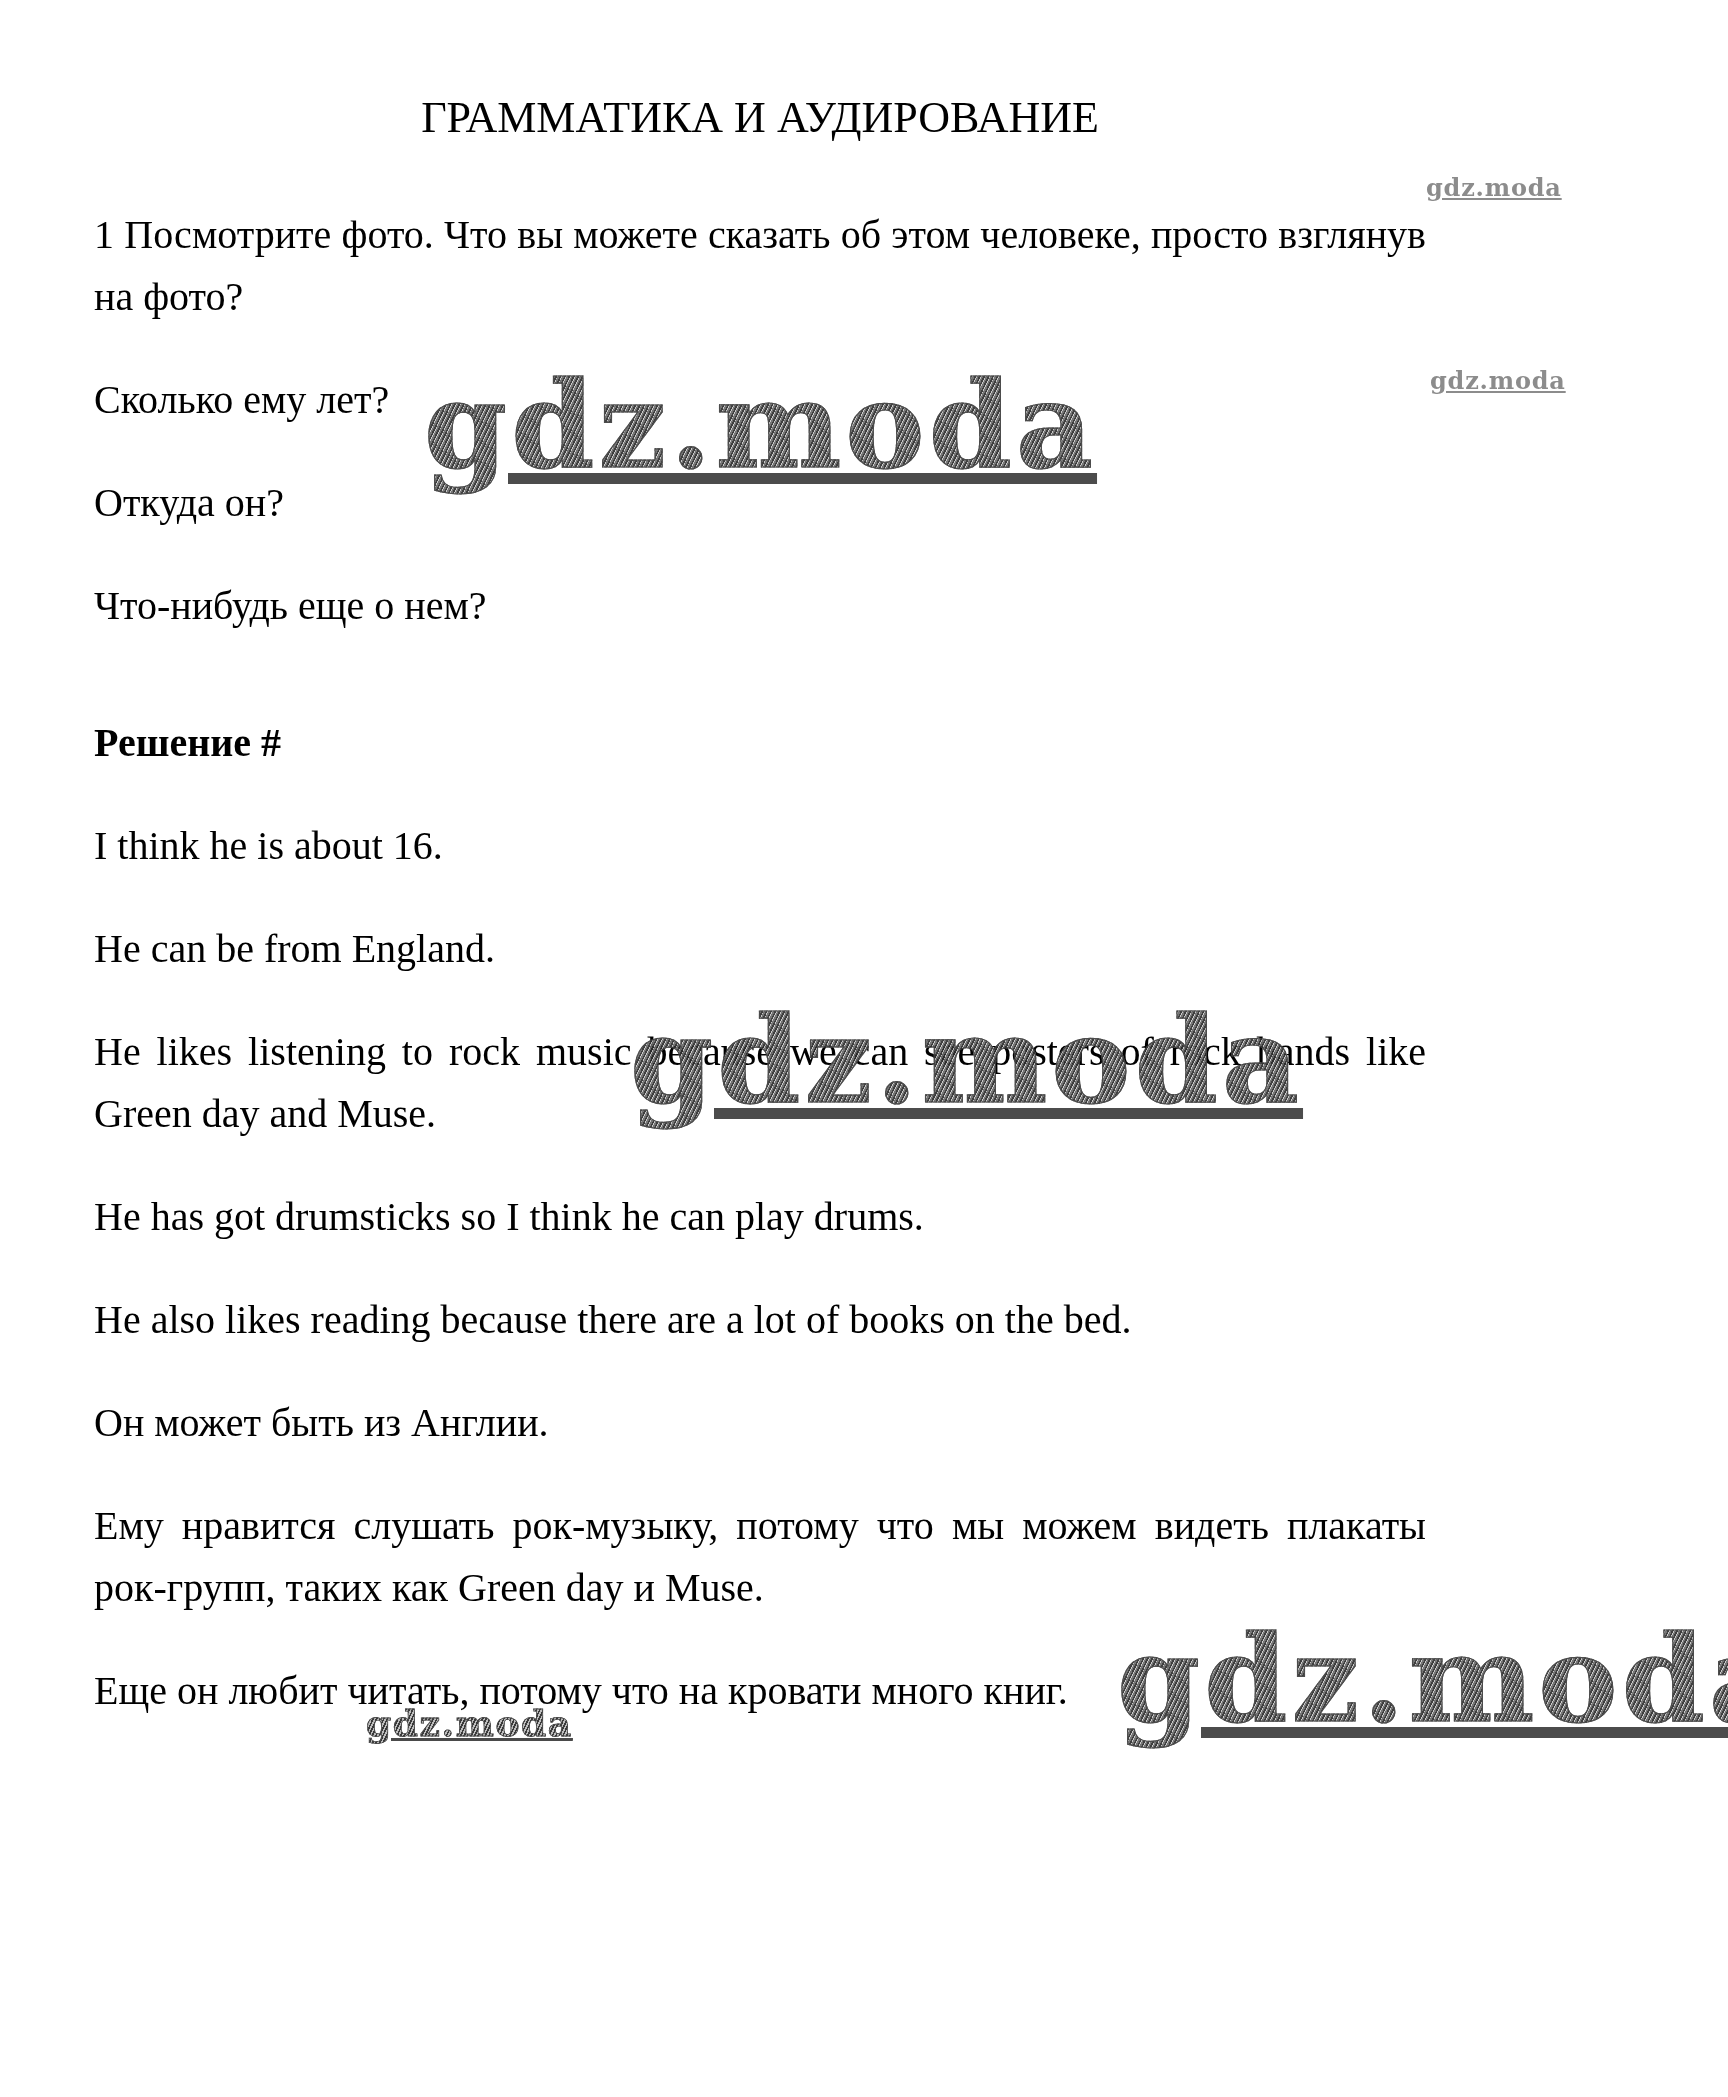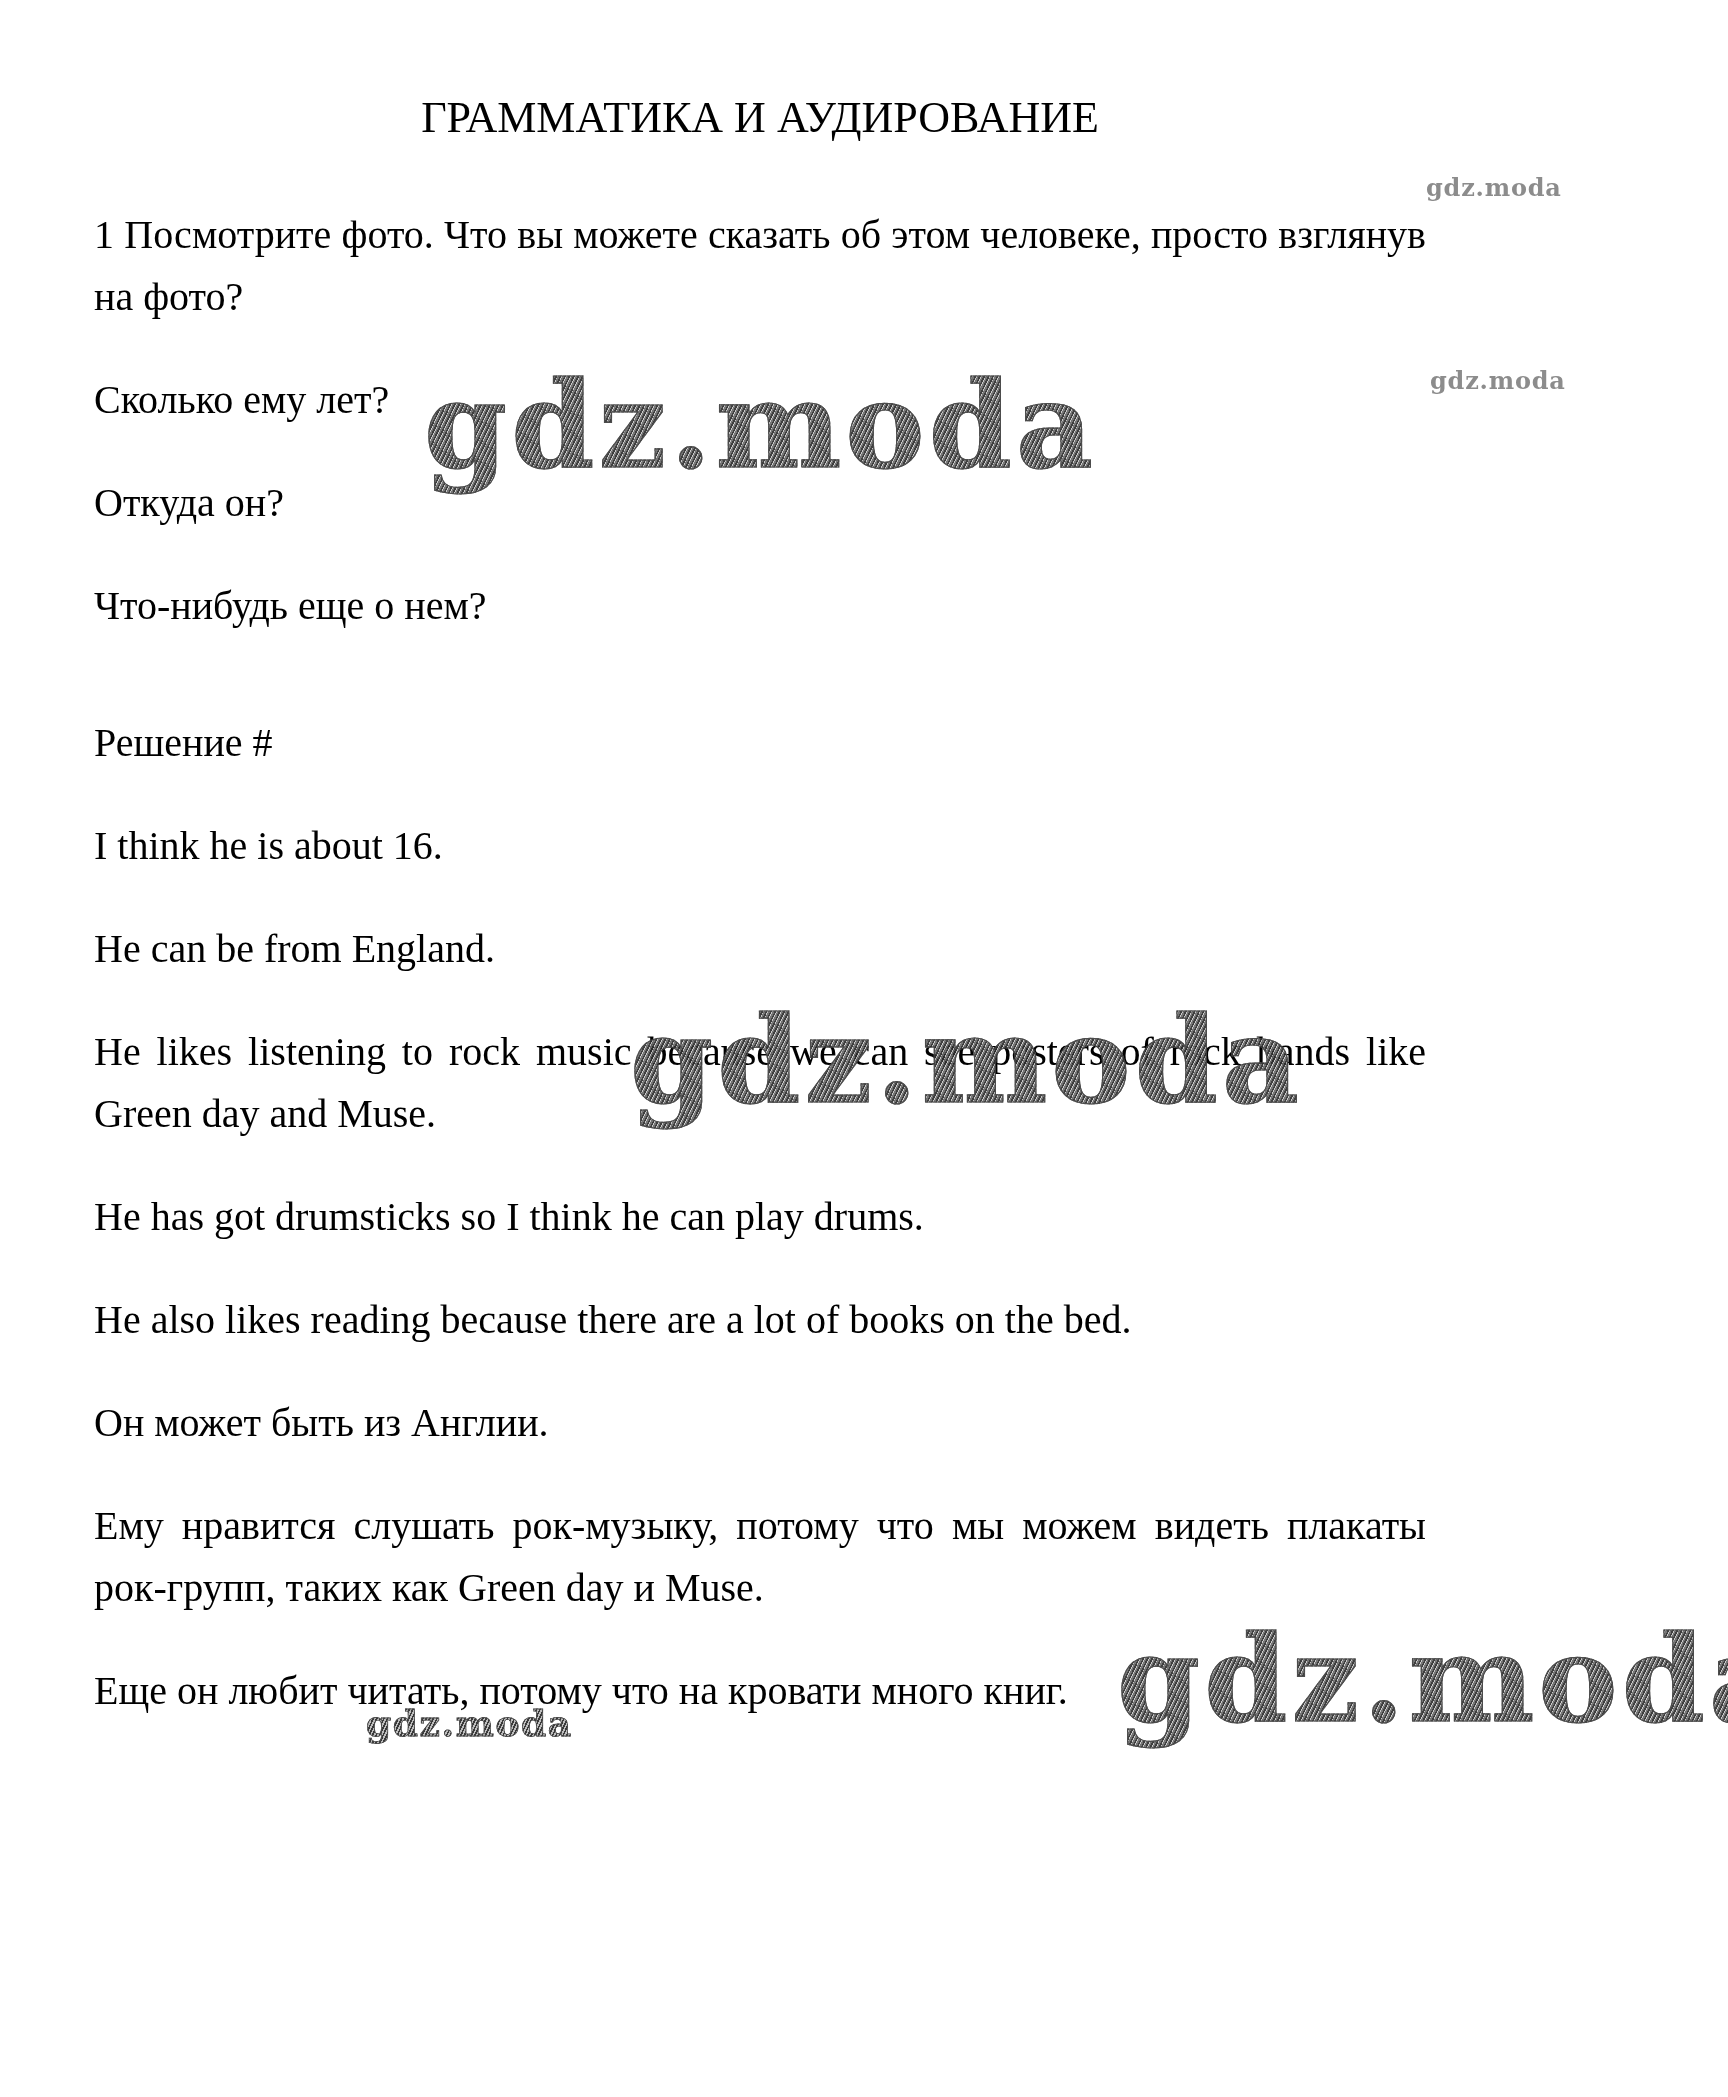"gdz.moda" .wm { text-decoration: none -> underline }
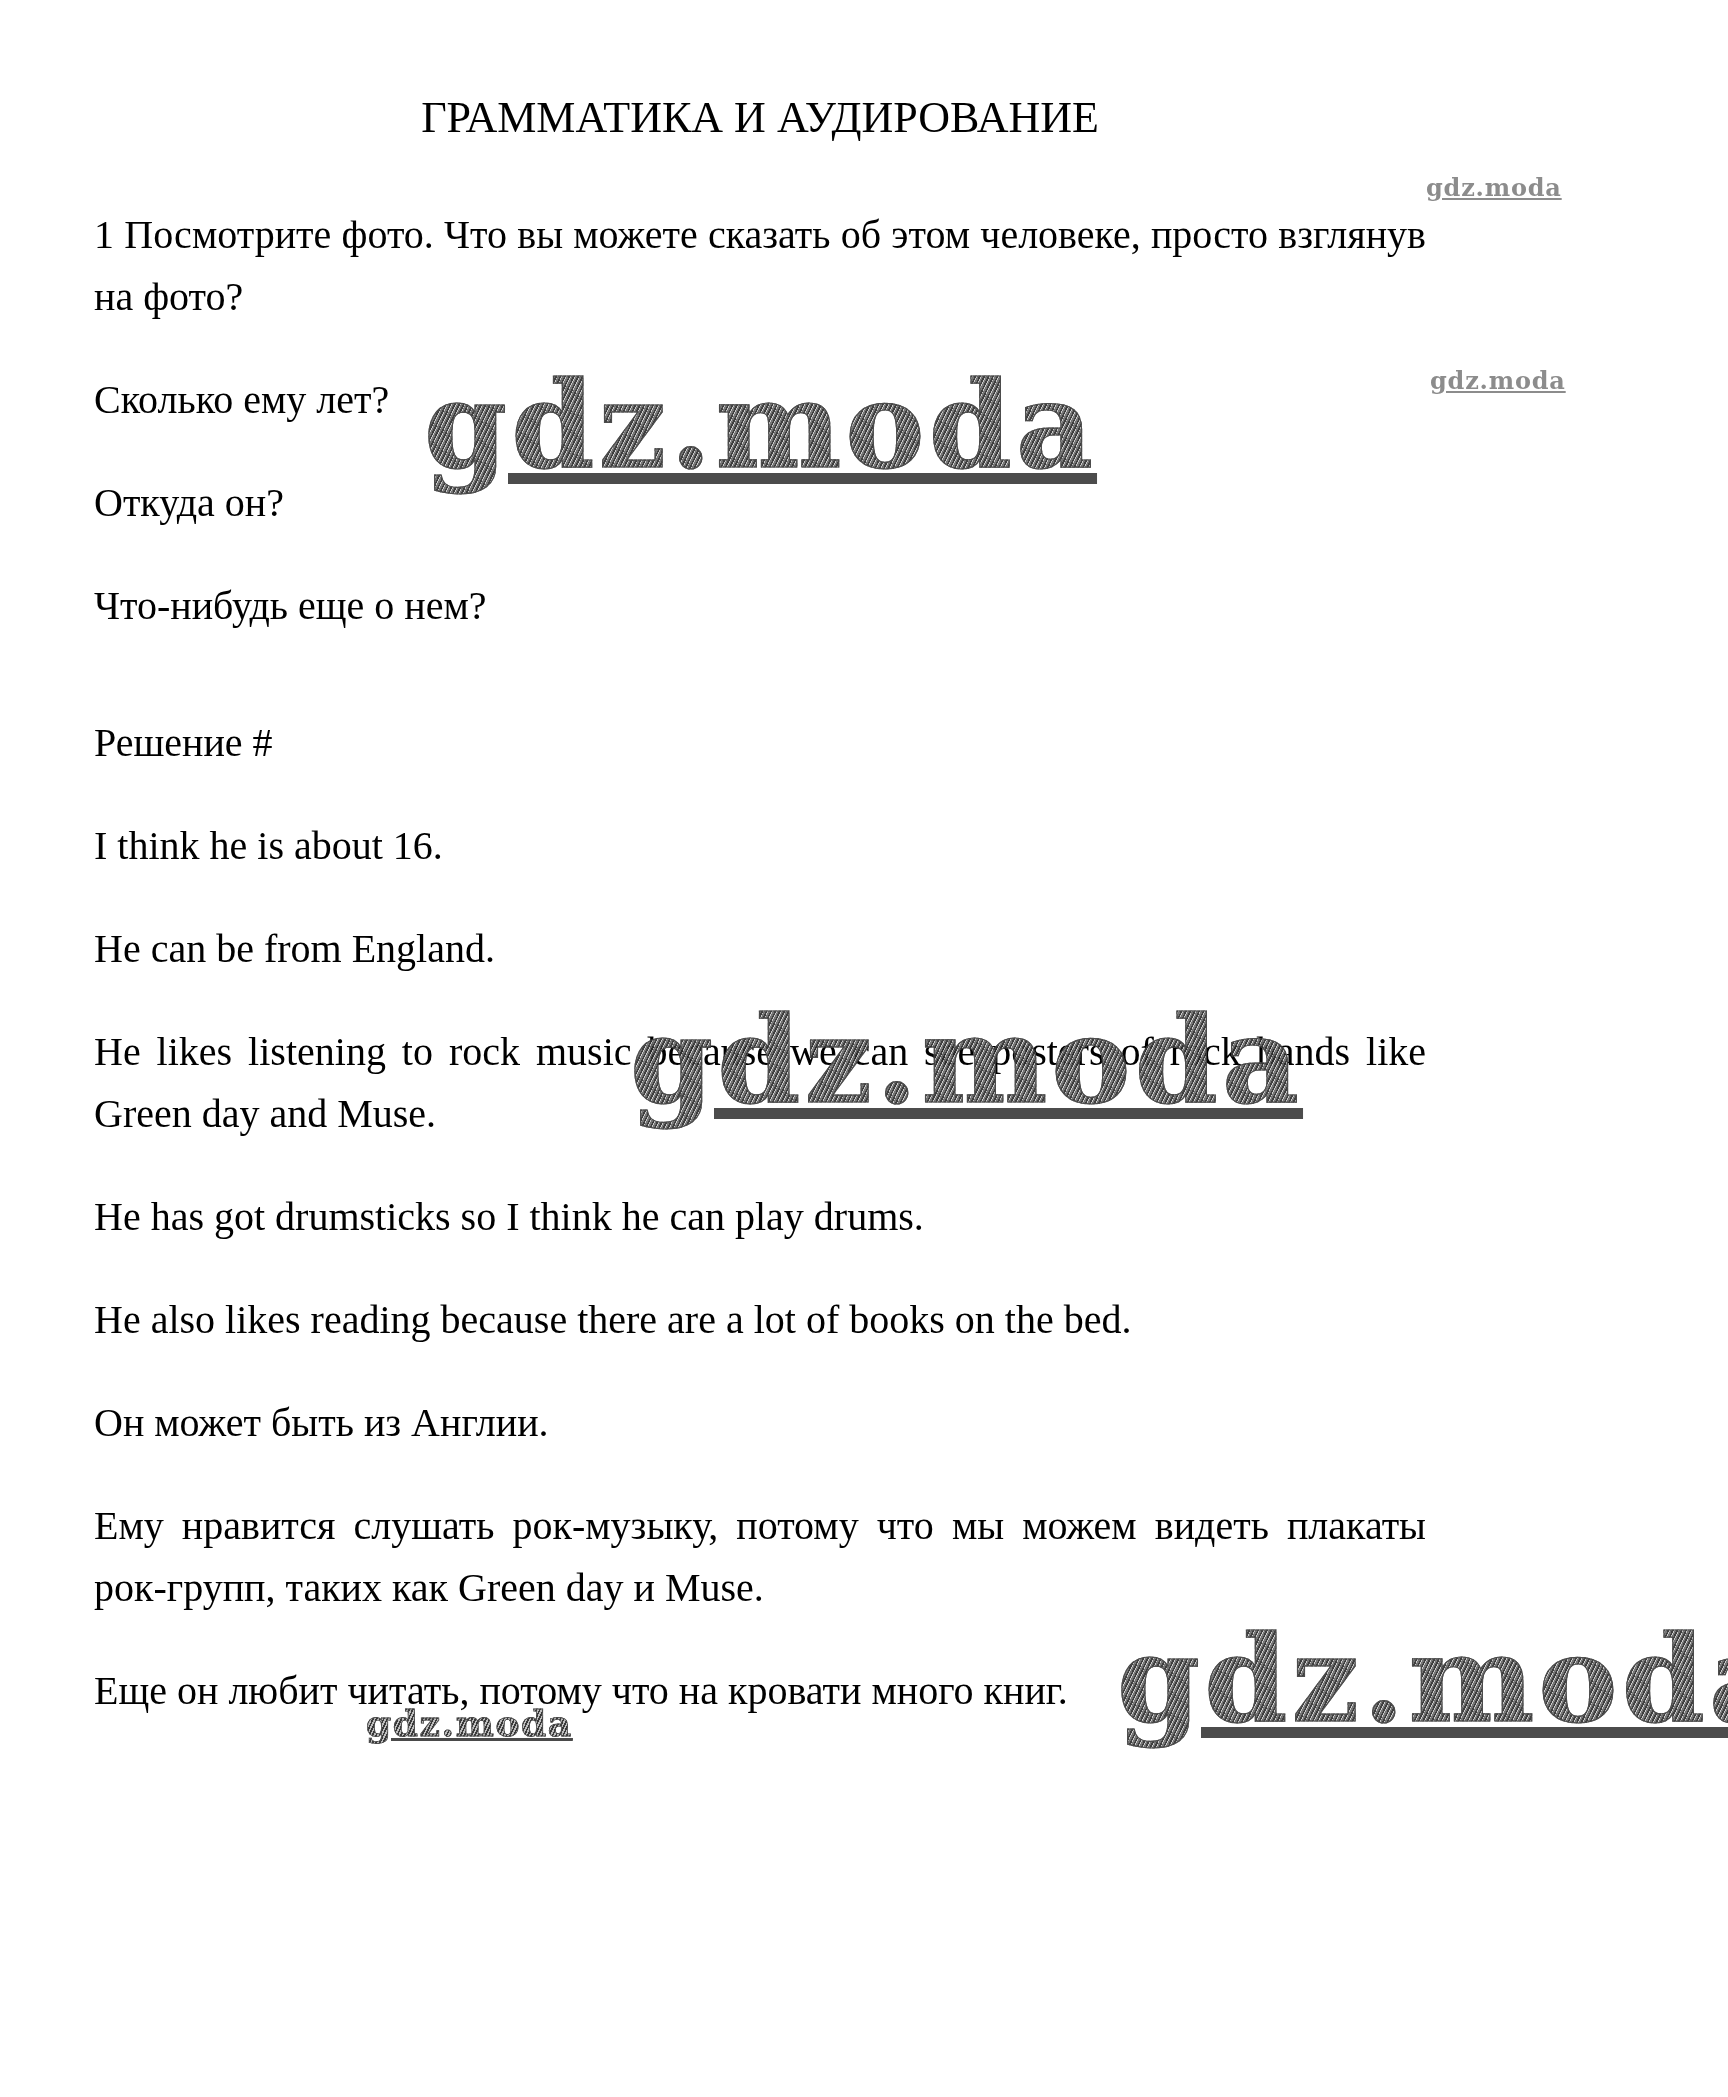"Решение #" .heading { font-weight: normal -> bold }
